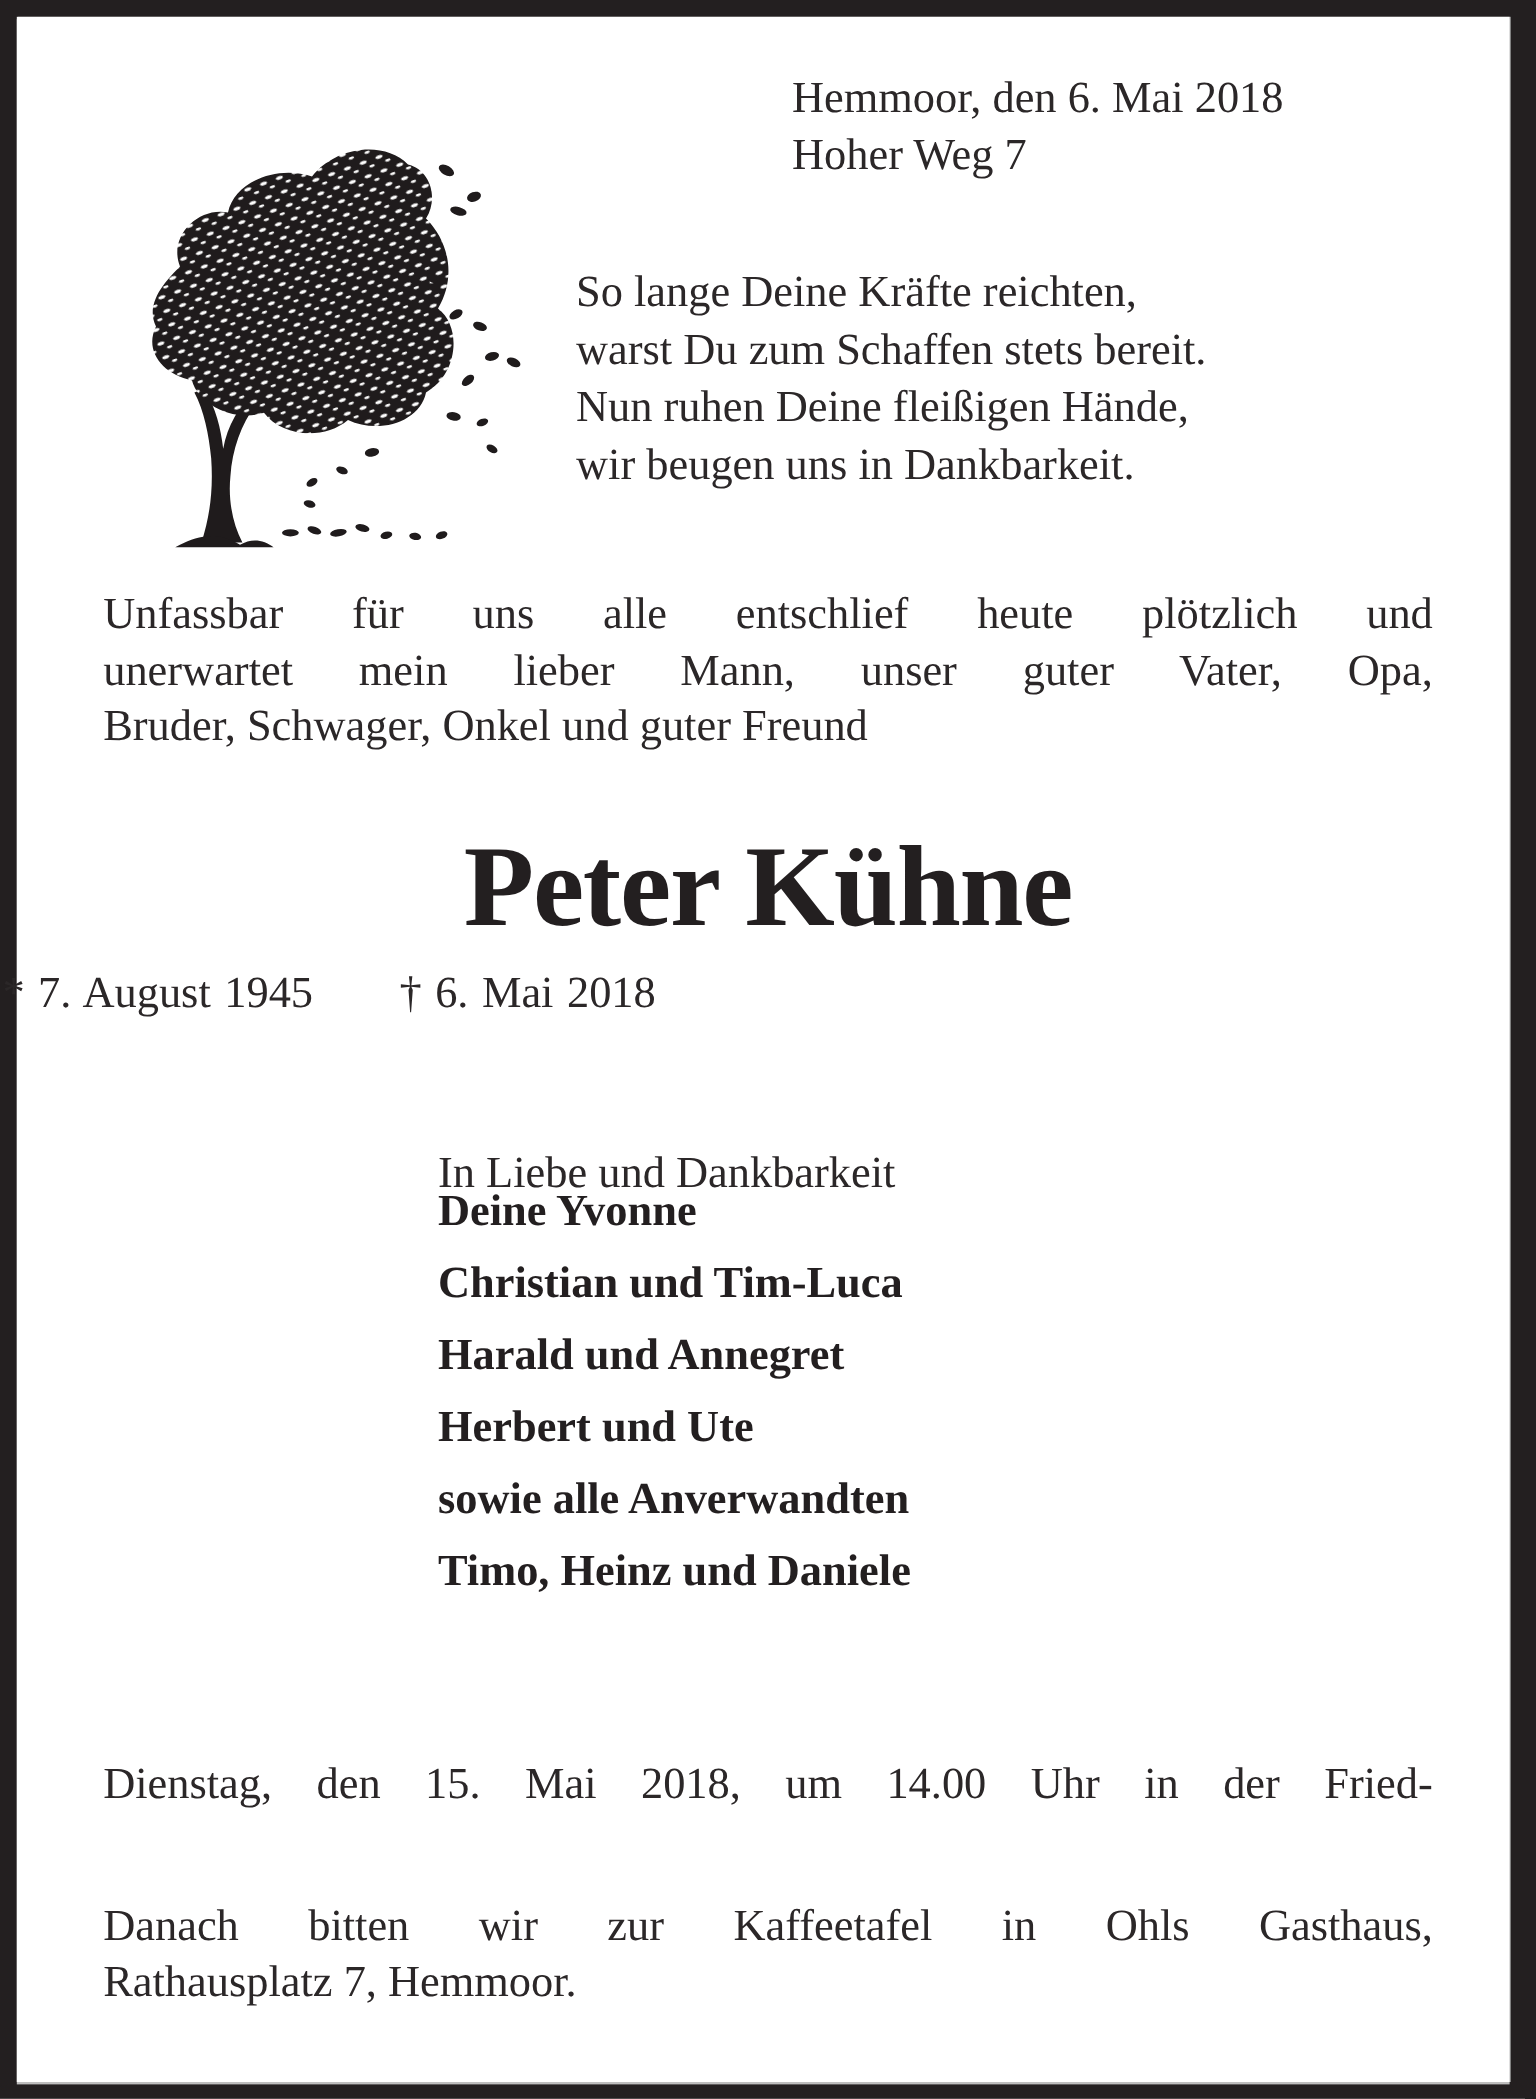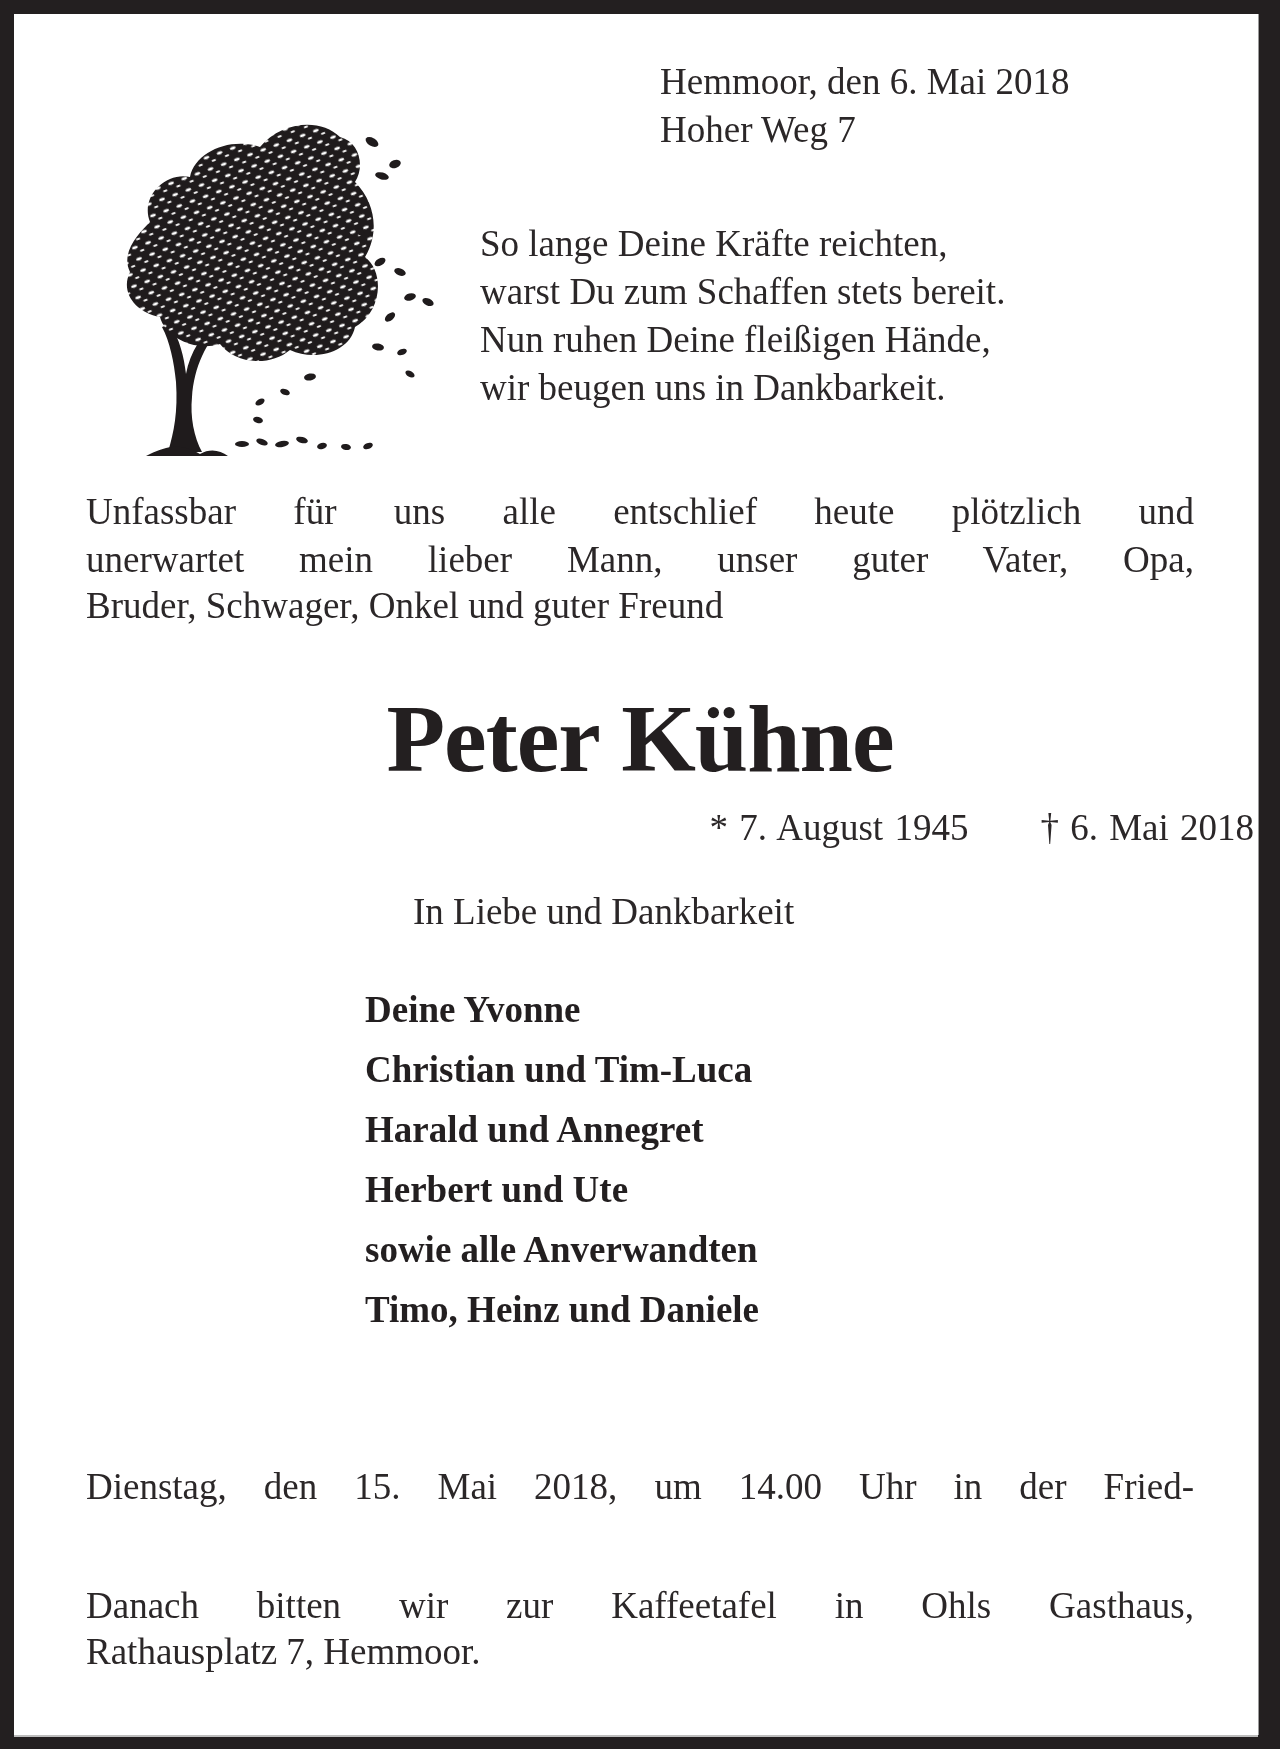"* 7. August 1945 †" .dates { text-align: right -> left }
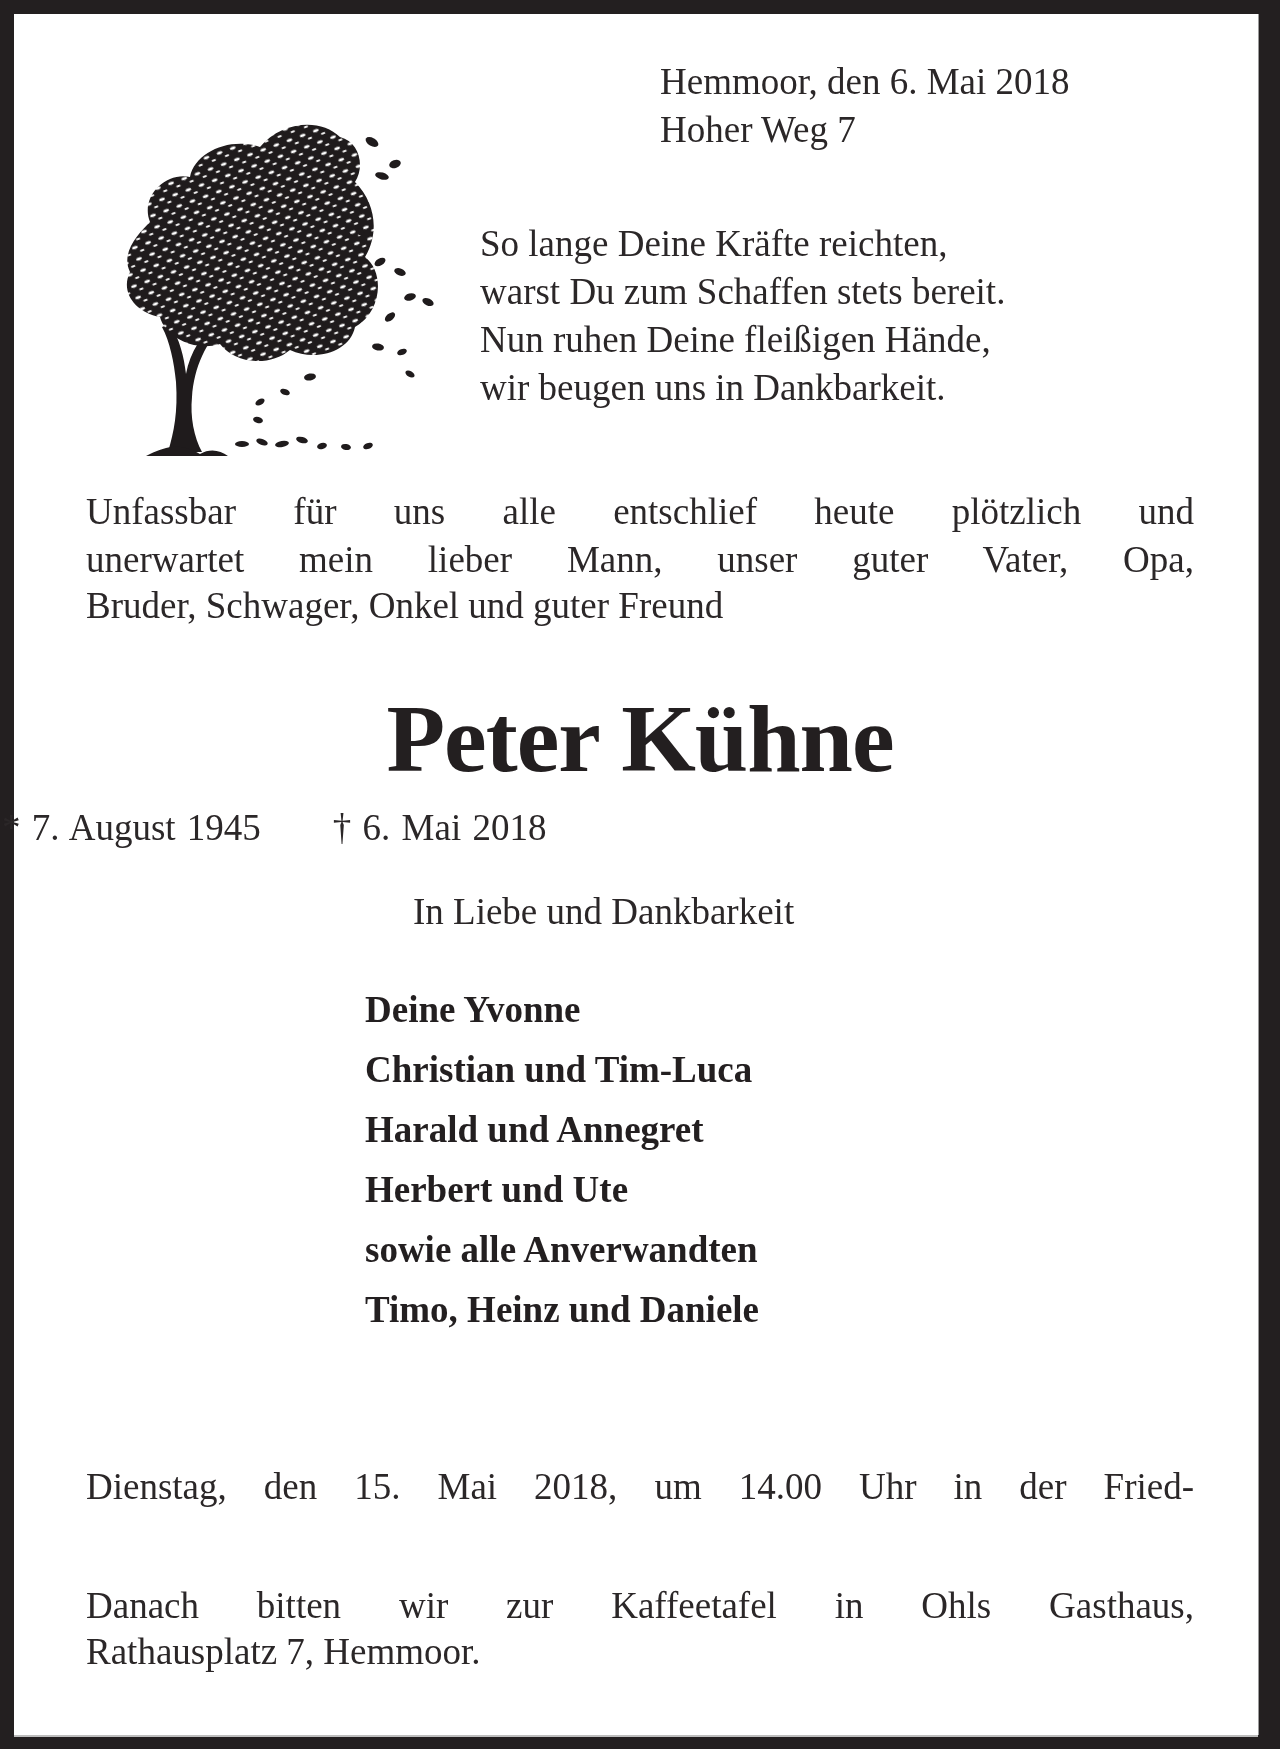"In Liebe und Dankbarkeit" div.line { margin-left: 48px -> none; top: 874px -> 940px }
